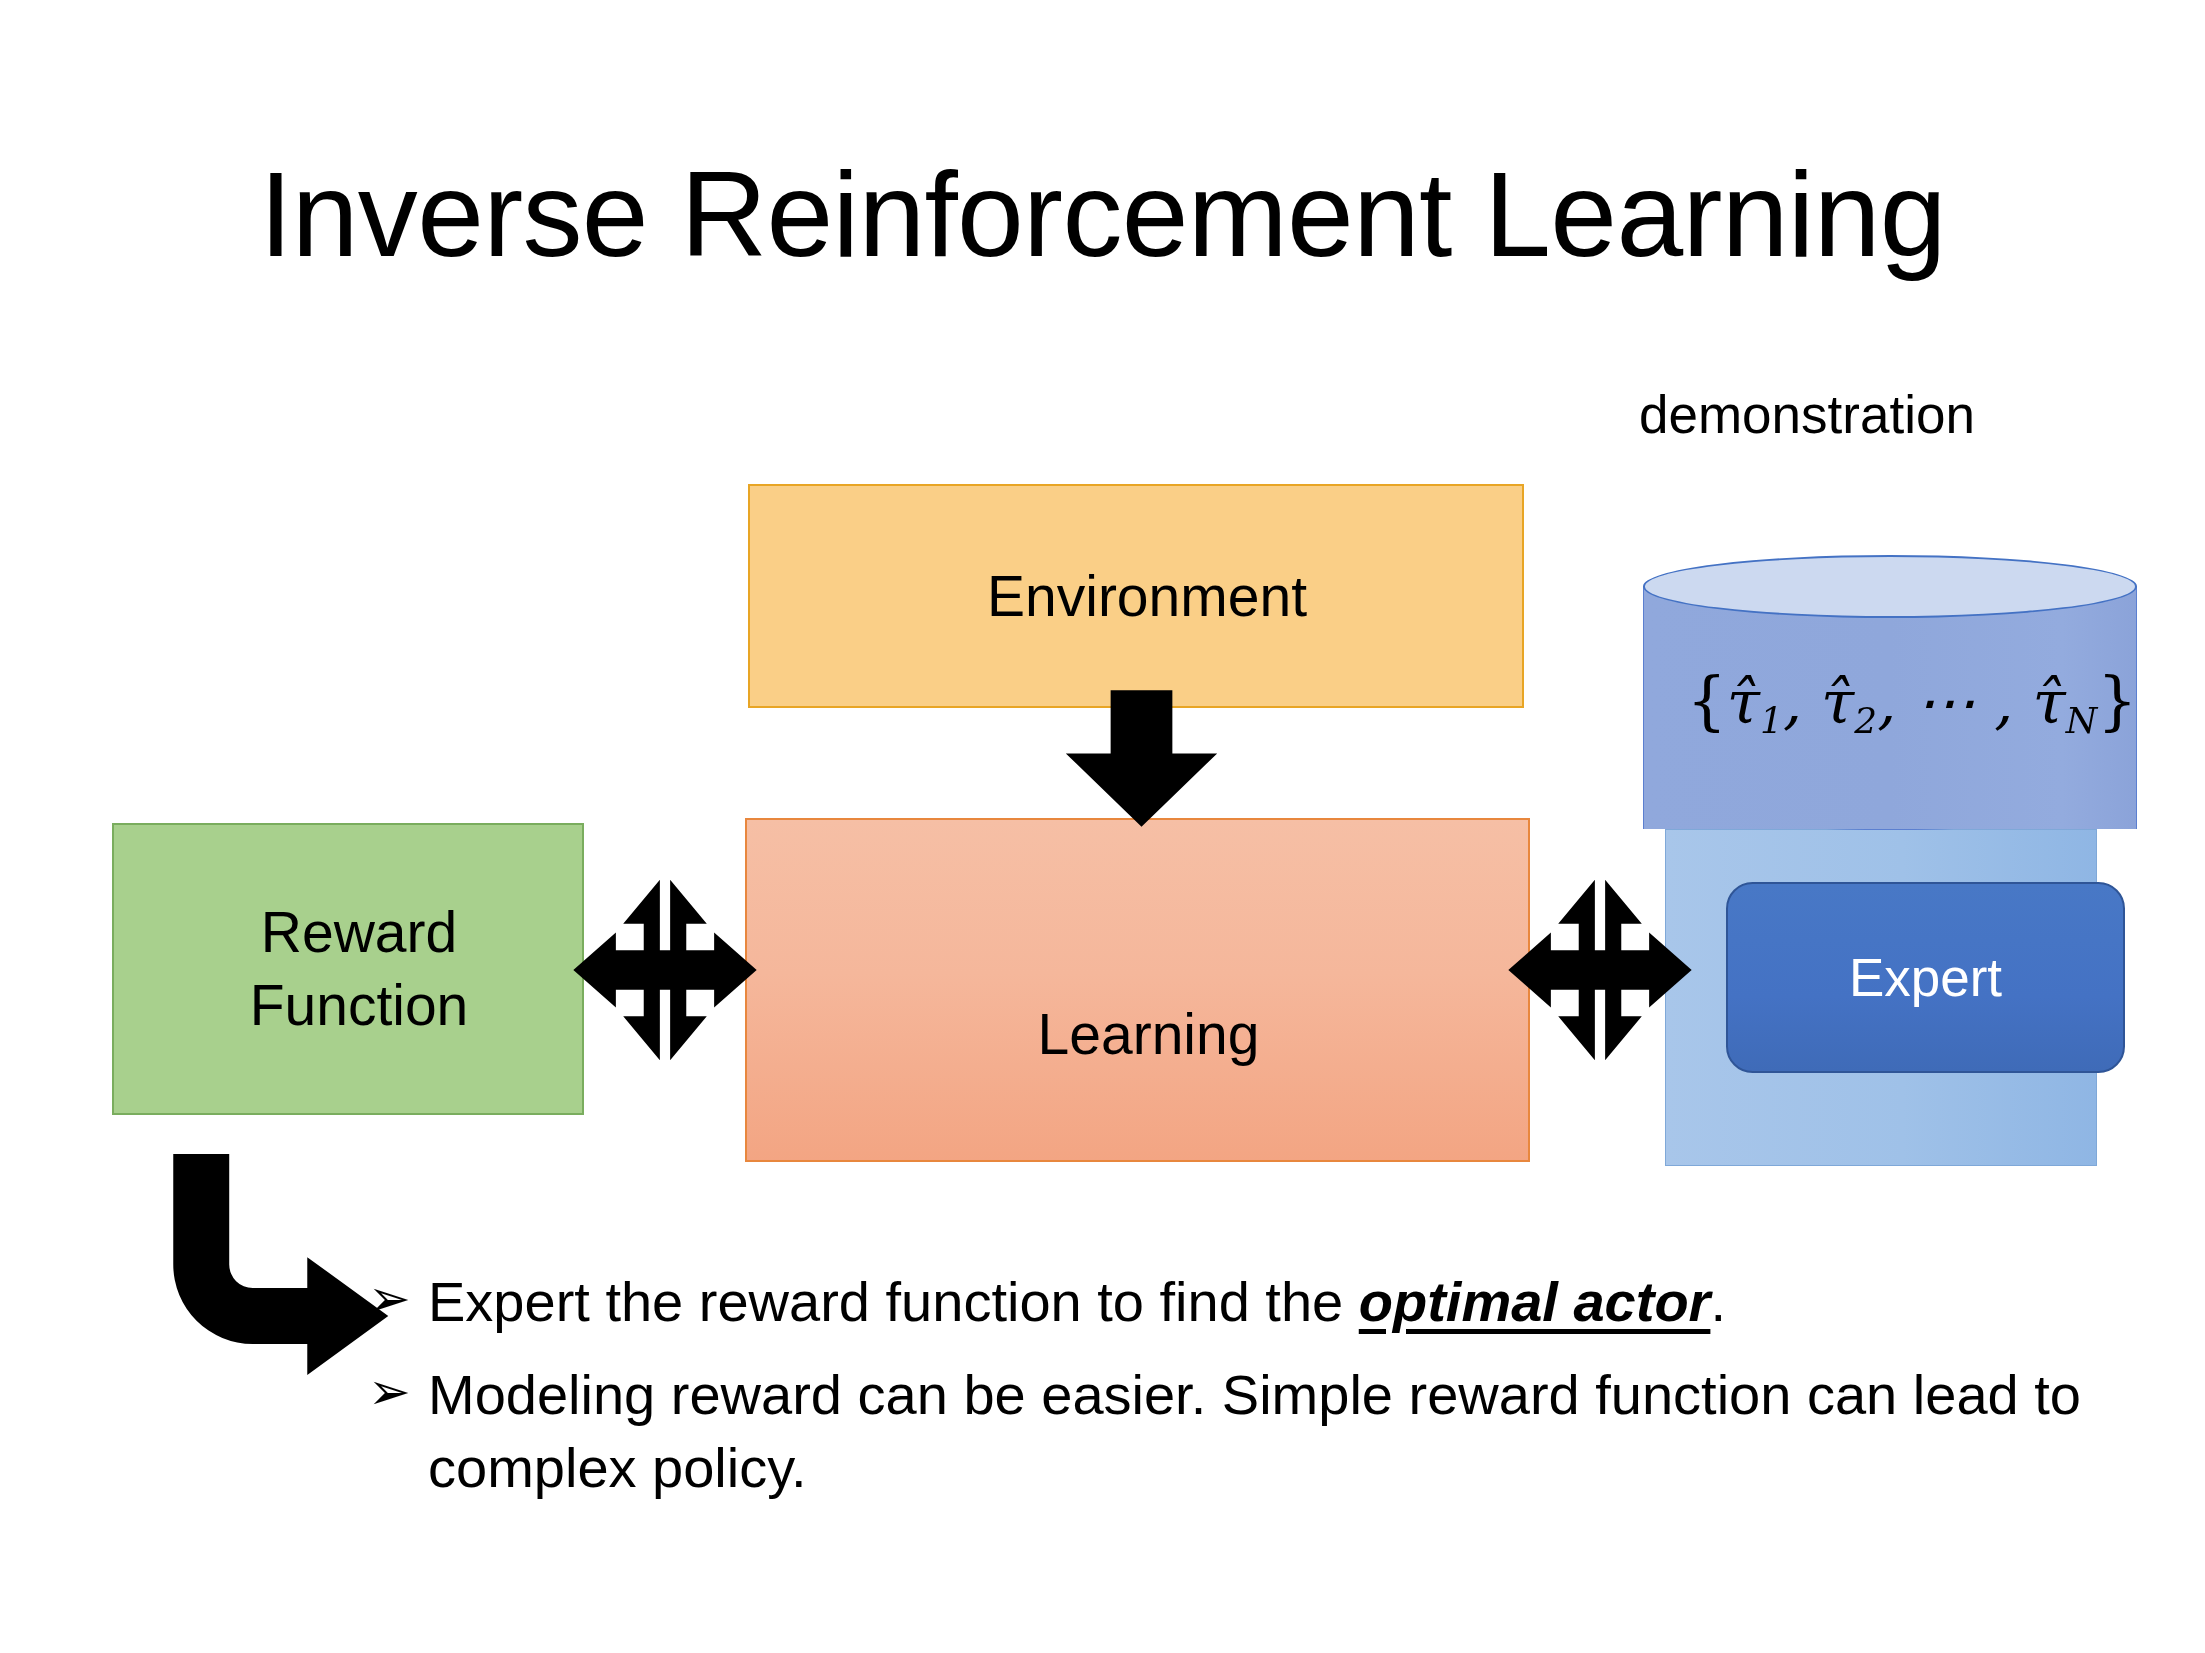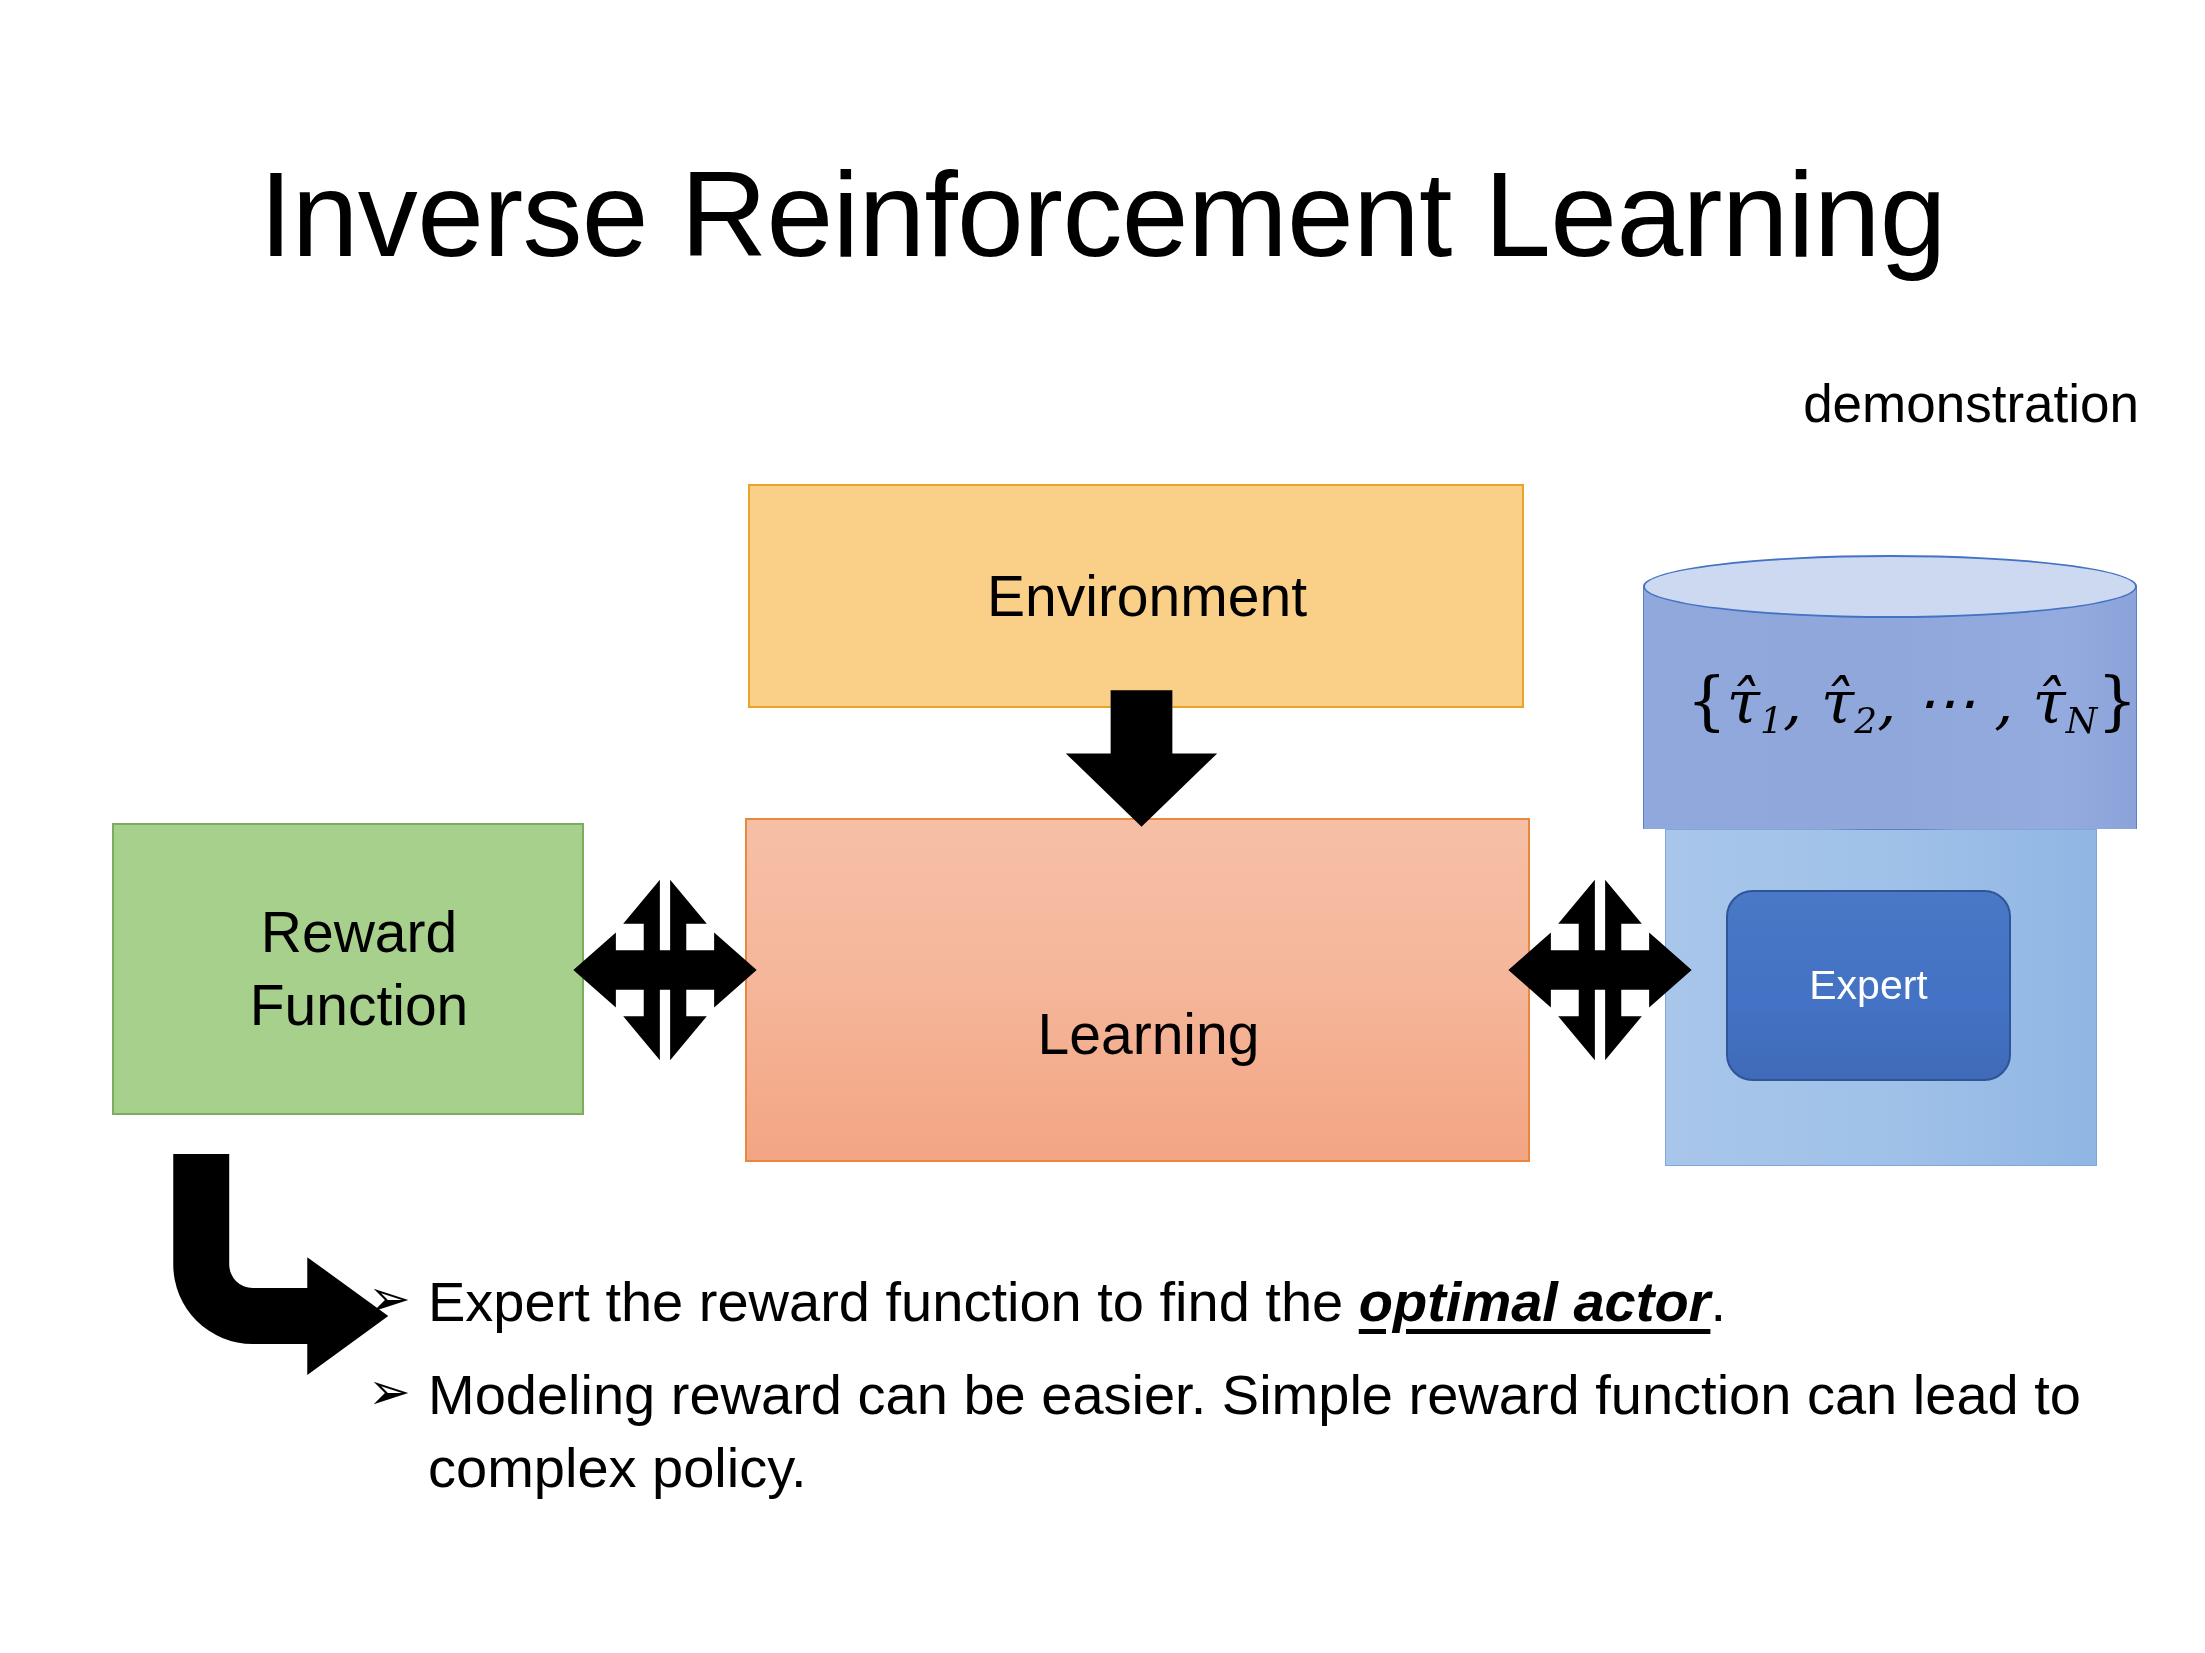"demonstration" #demo-caption { text-align: right -> left; top: 370px -> 381px }
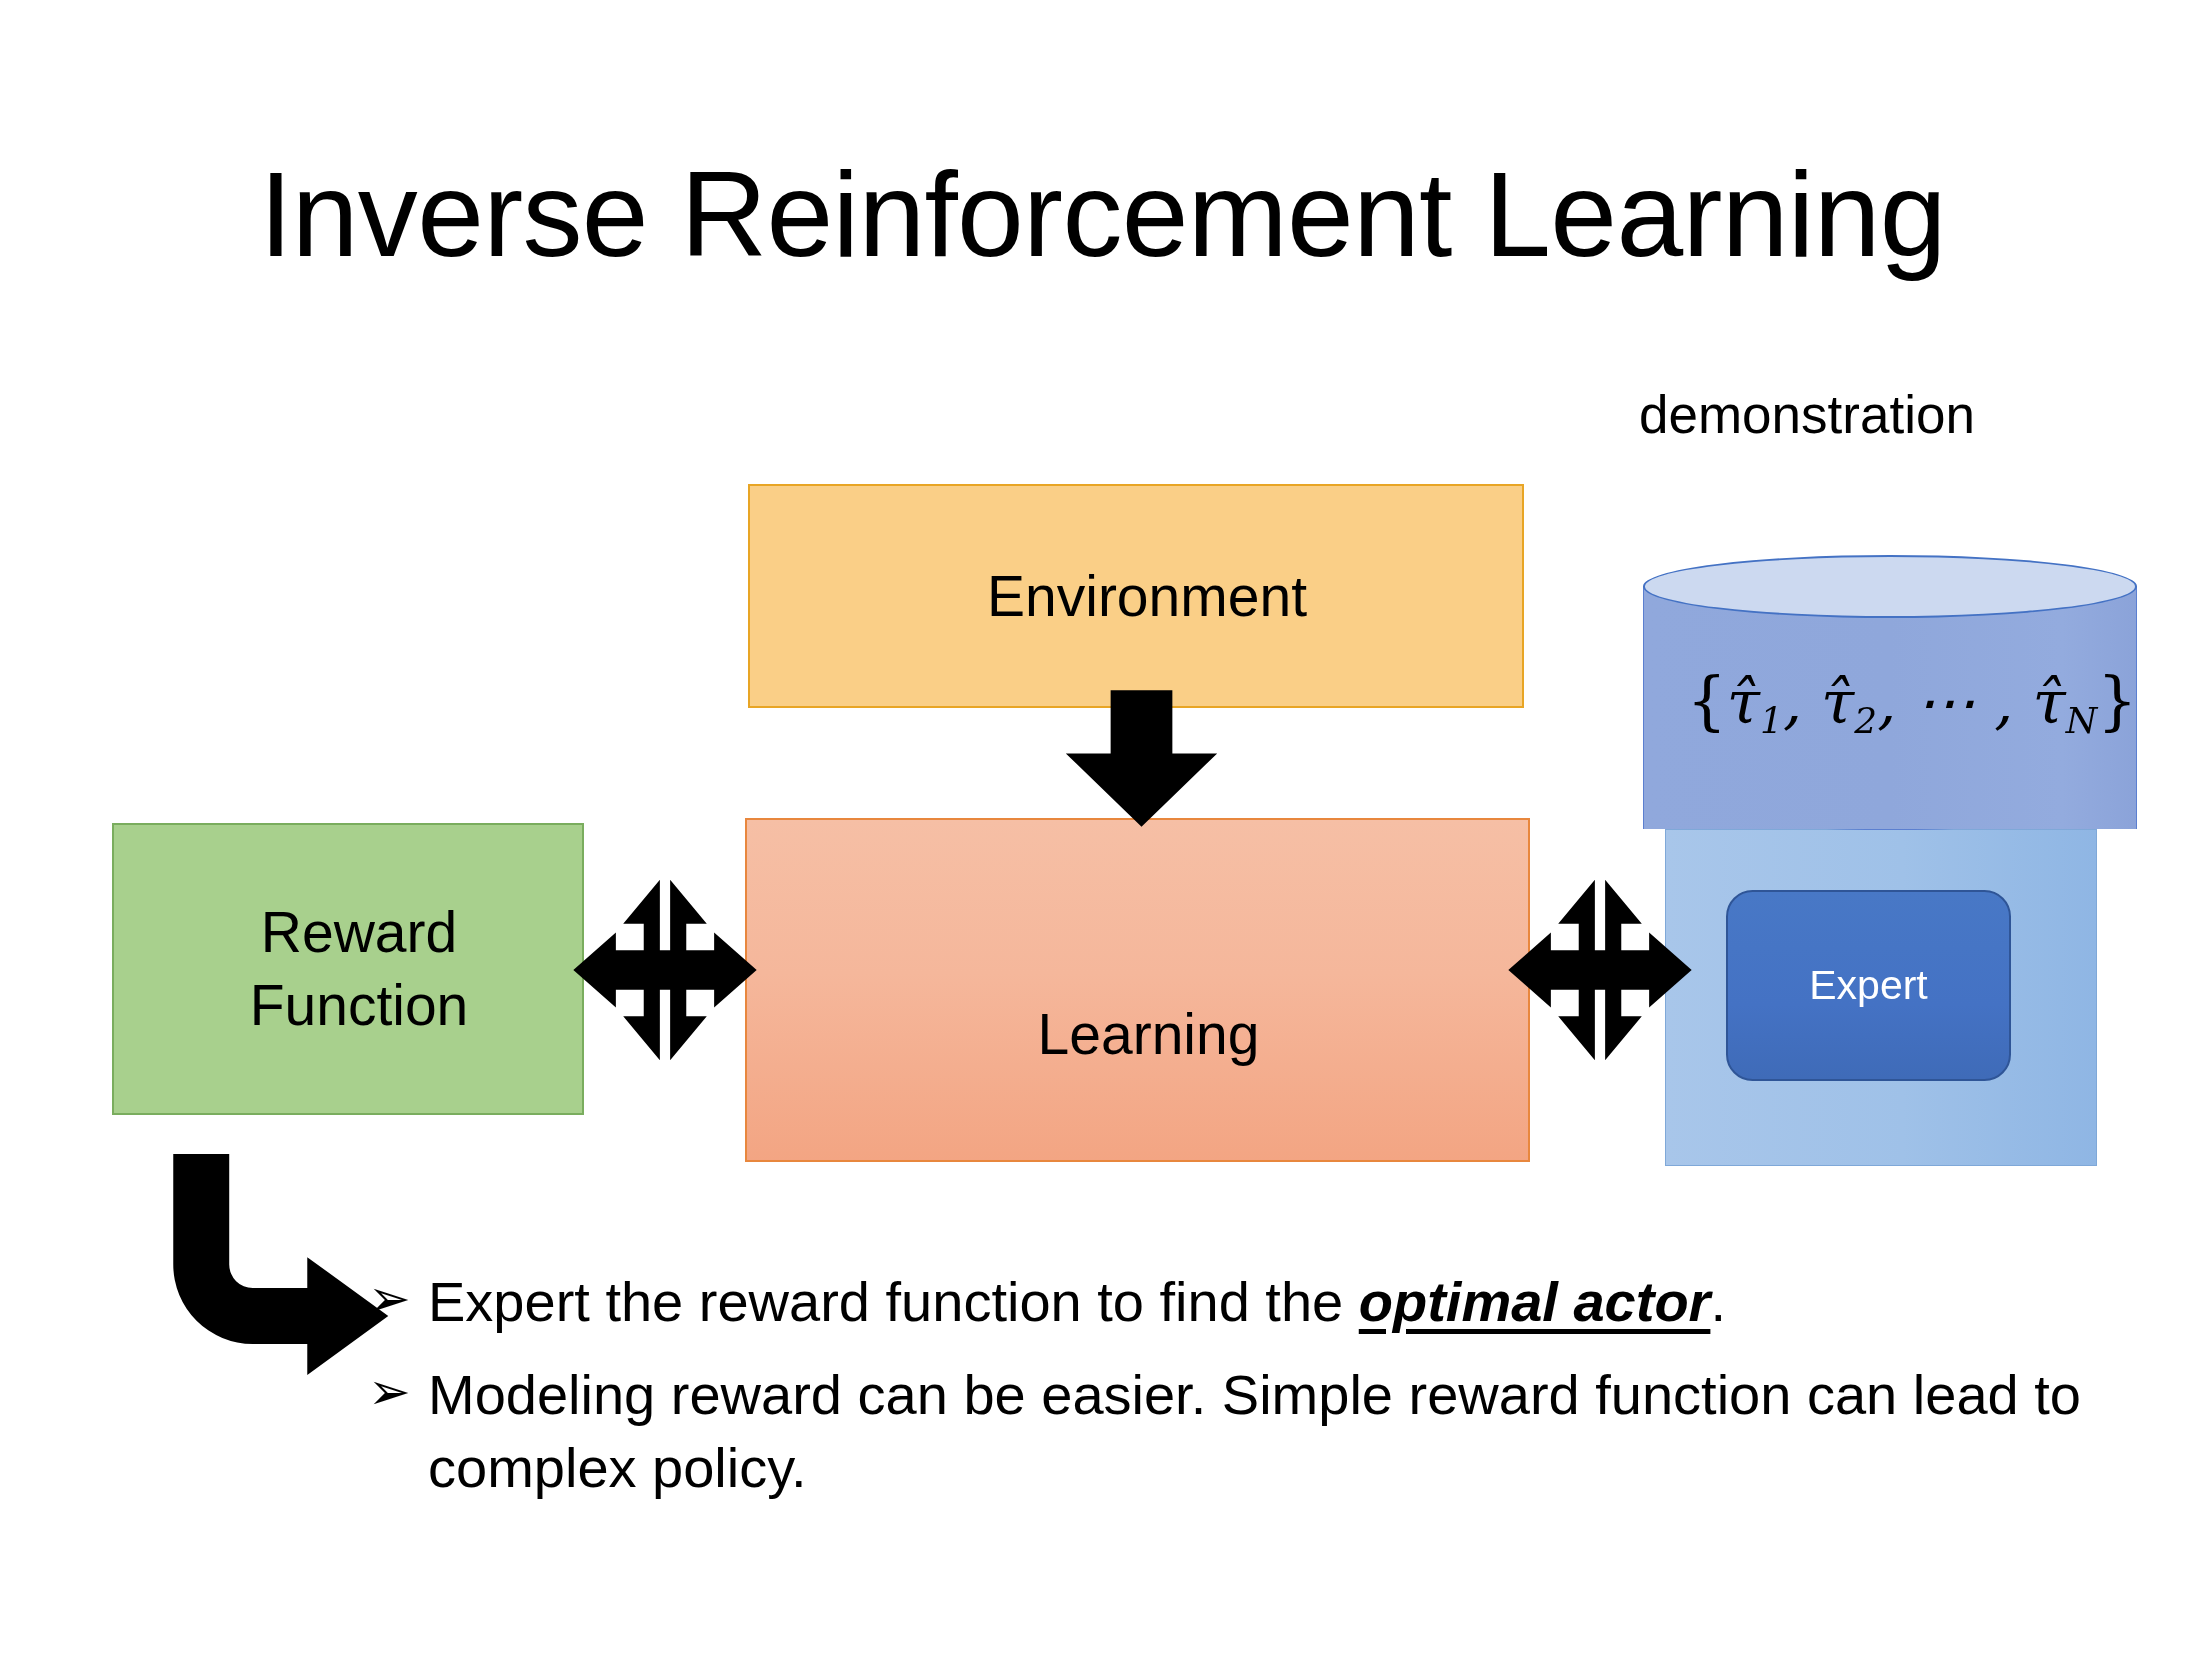"Expert" #expert-box { font-size: 41px -> 53px; margin-top: 8px -> none; width: 285px -> 399px }
